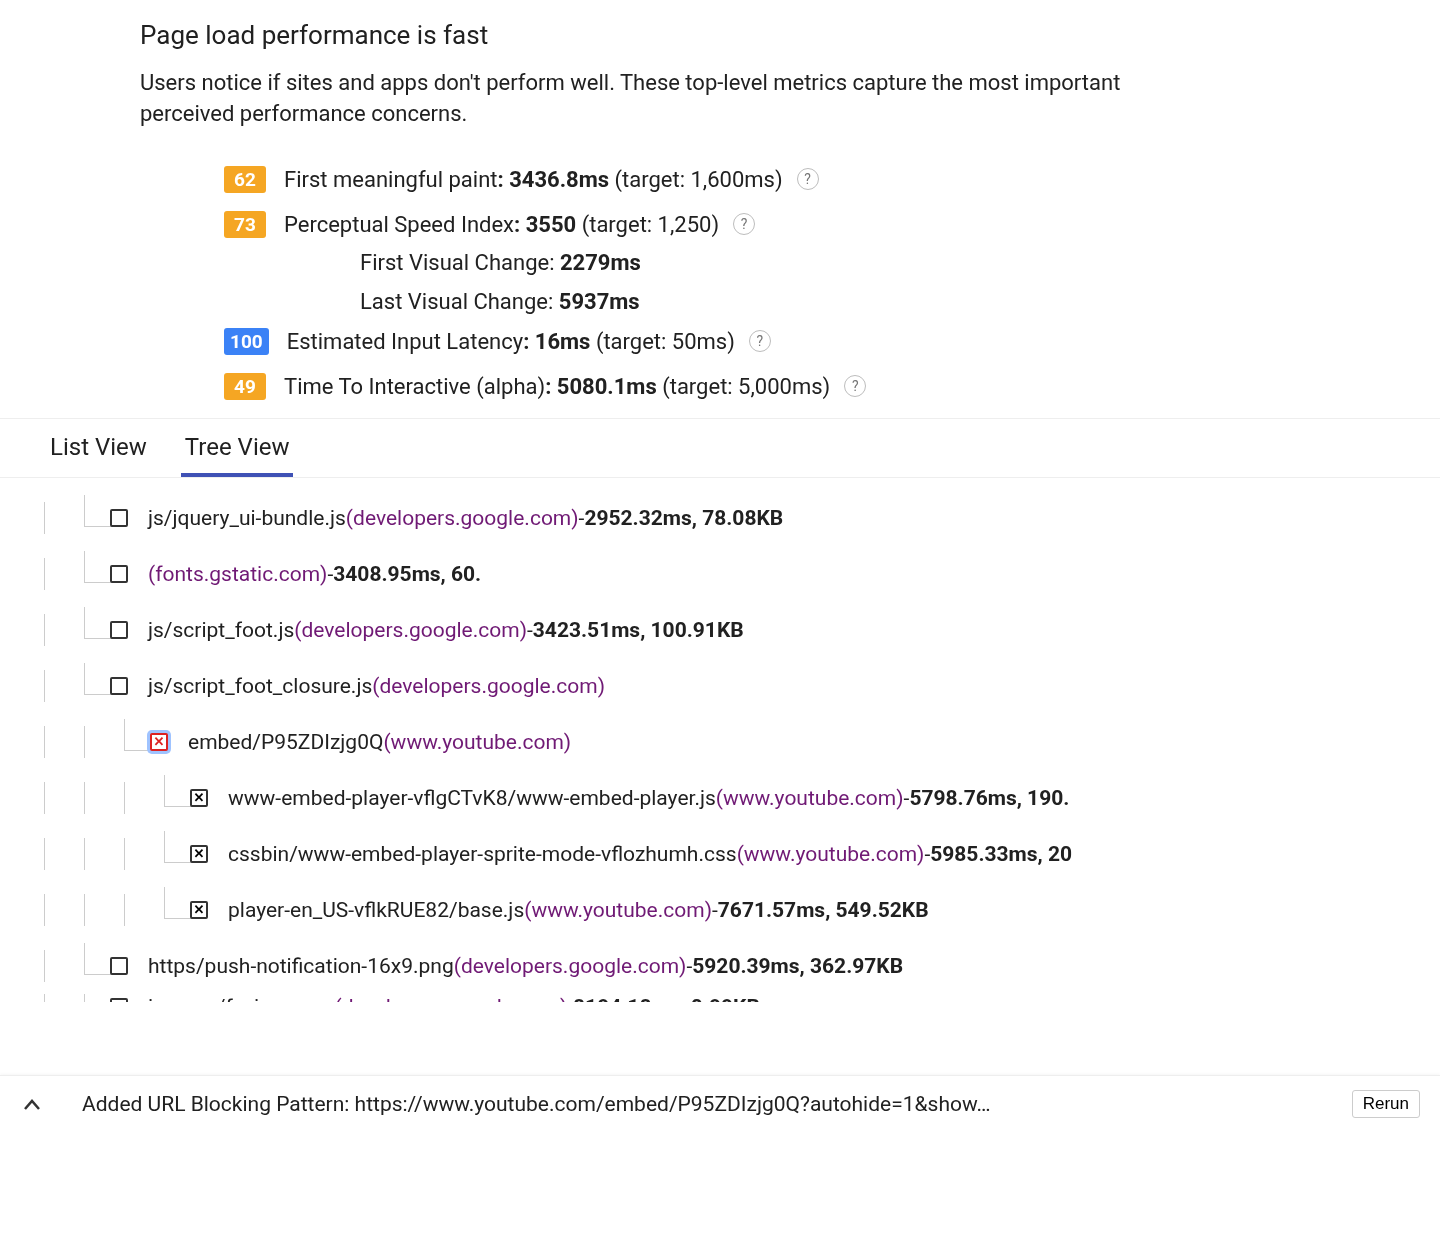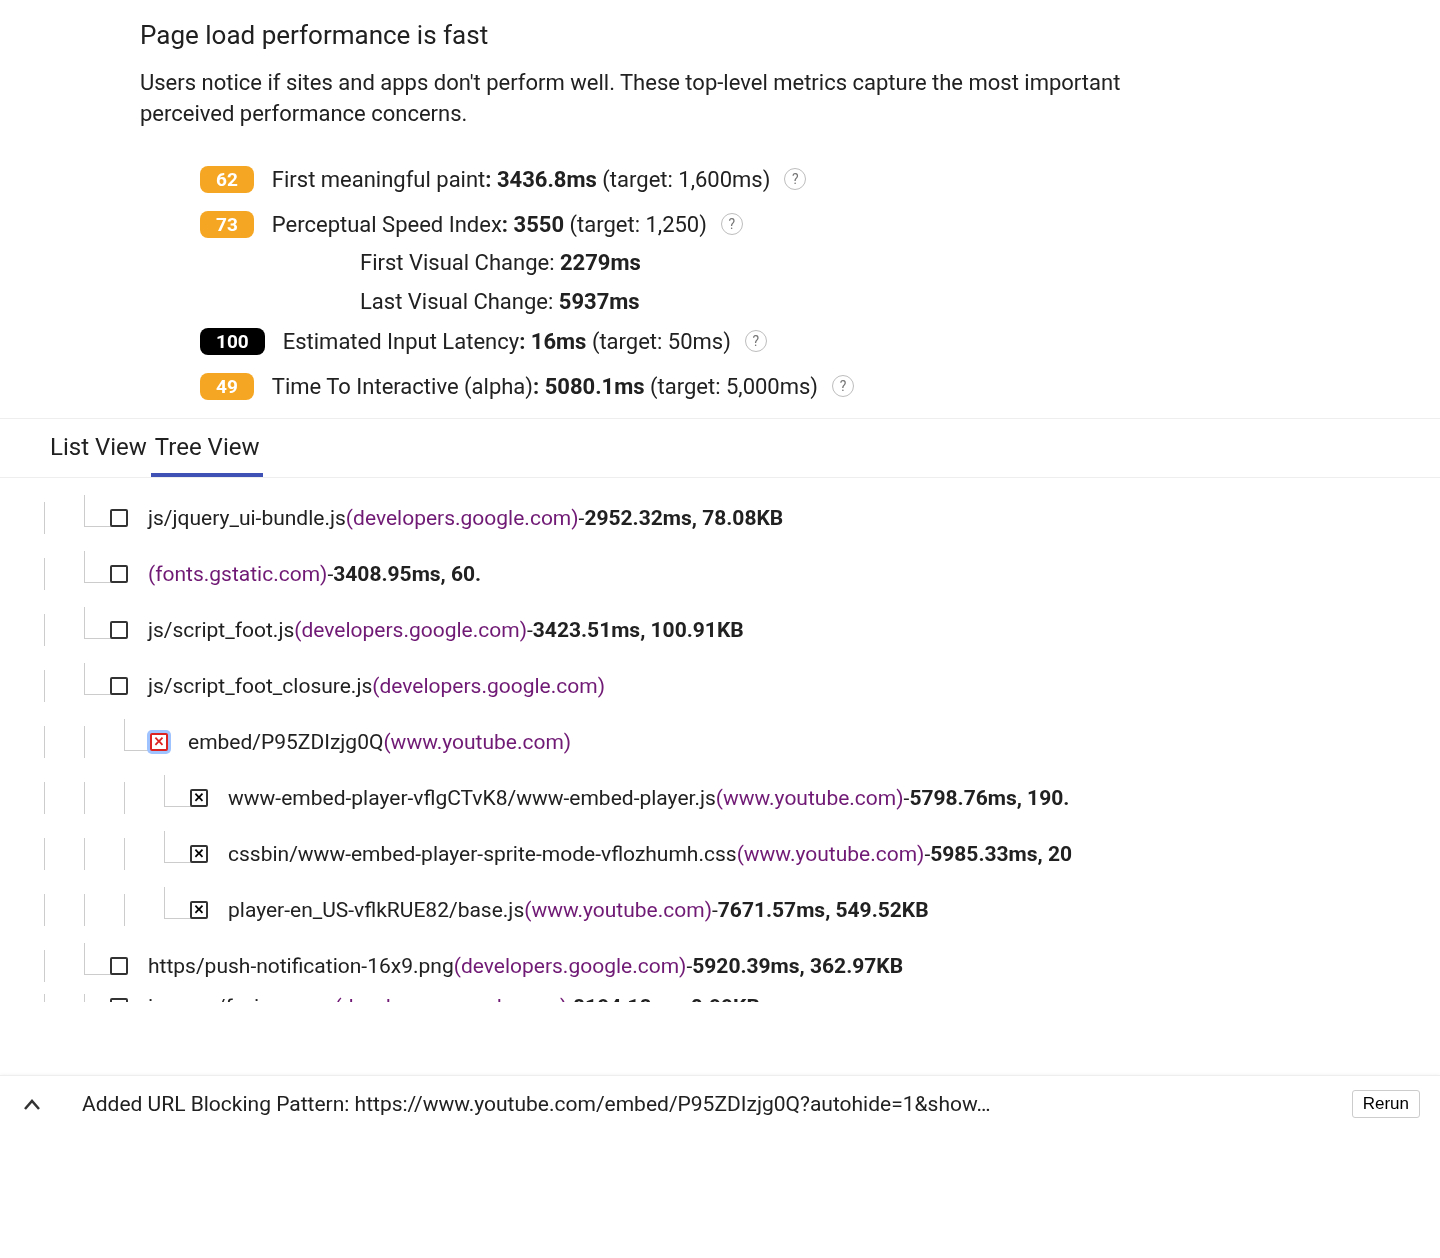"62" .score-badge { border-radius: 8px -> 3px; margin-left: none -> 24px; padding: 2px 16px -> 2px 6px }
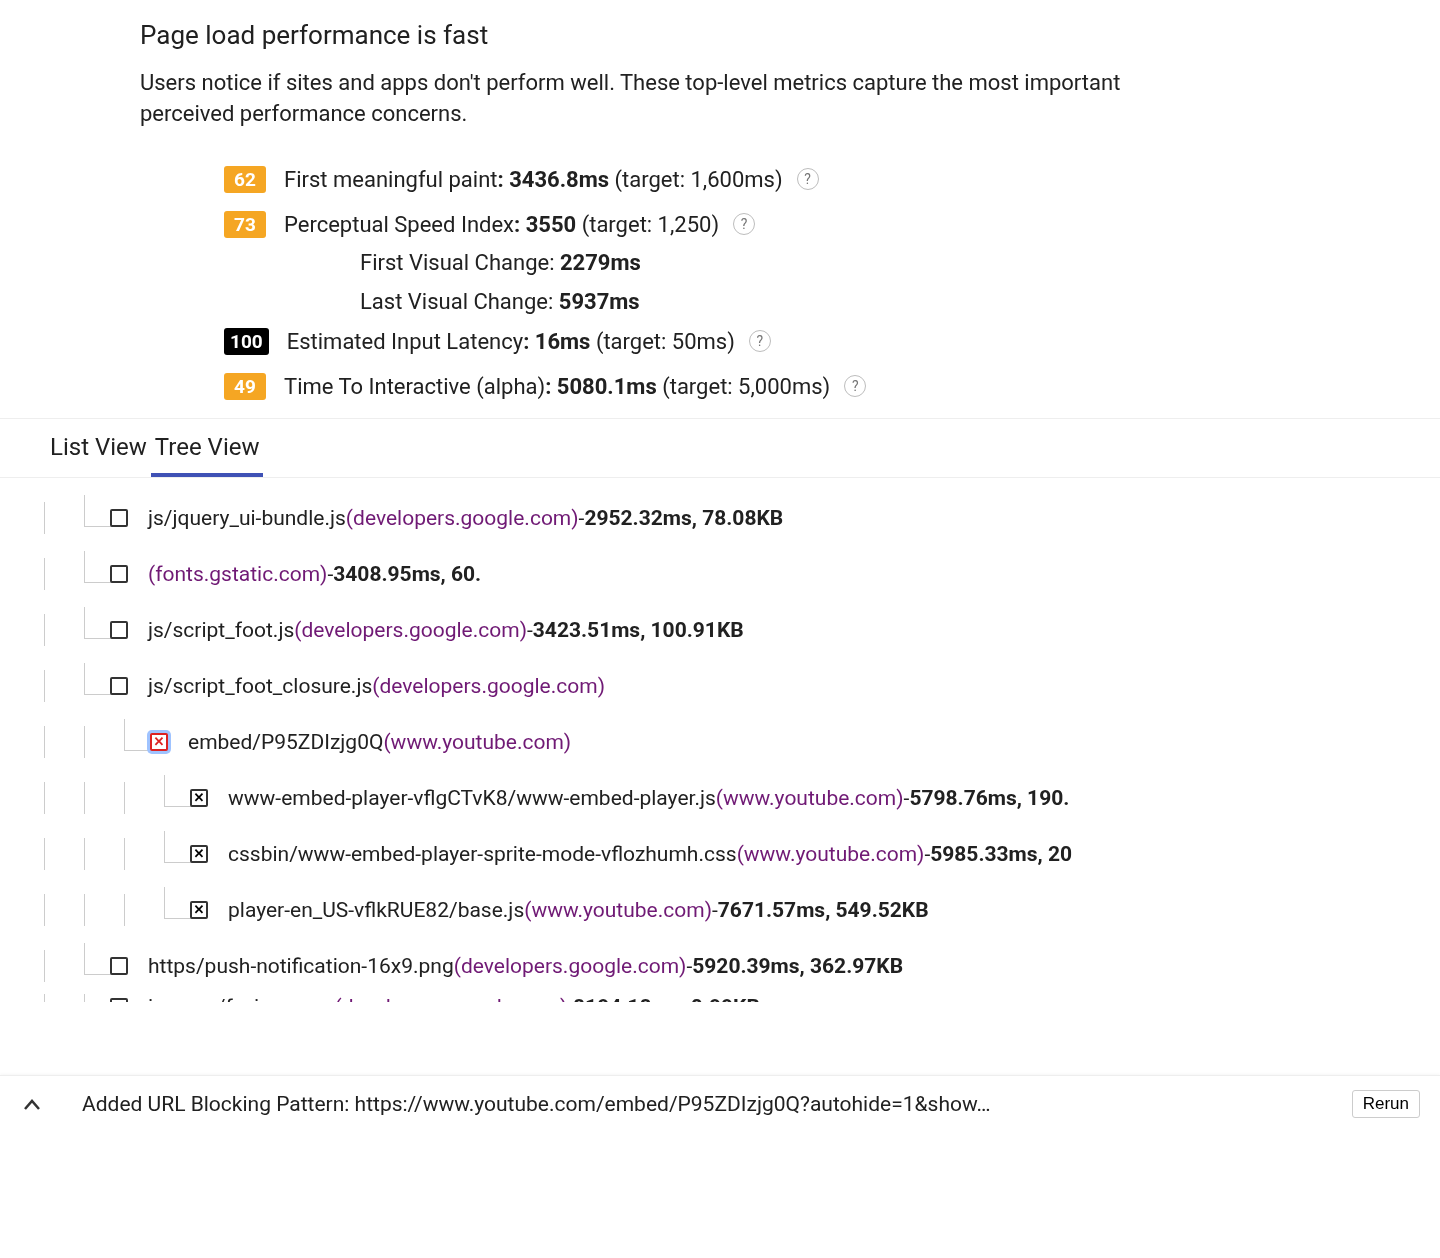"100" .score-green { background: #000000 -> #3b82f6 }
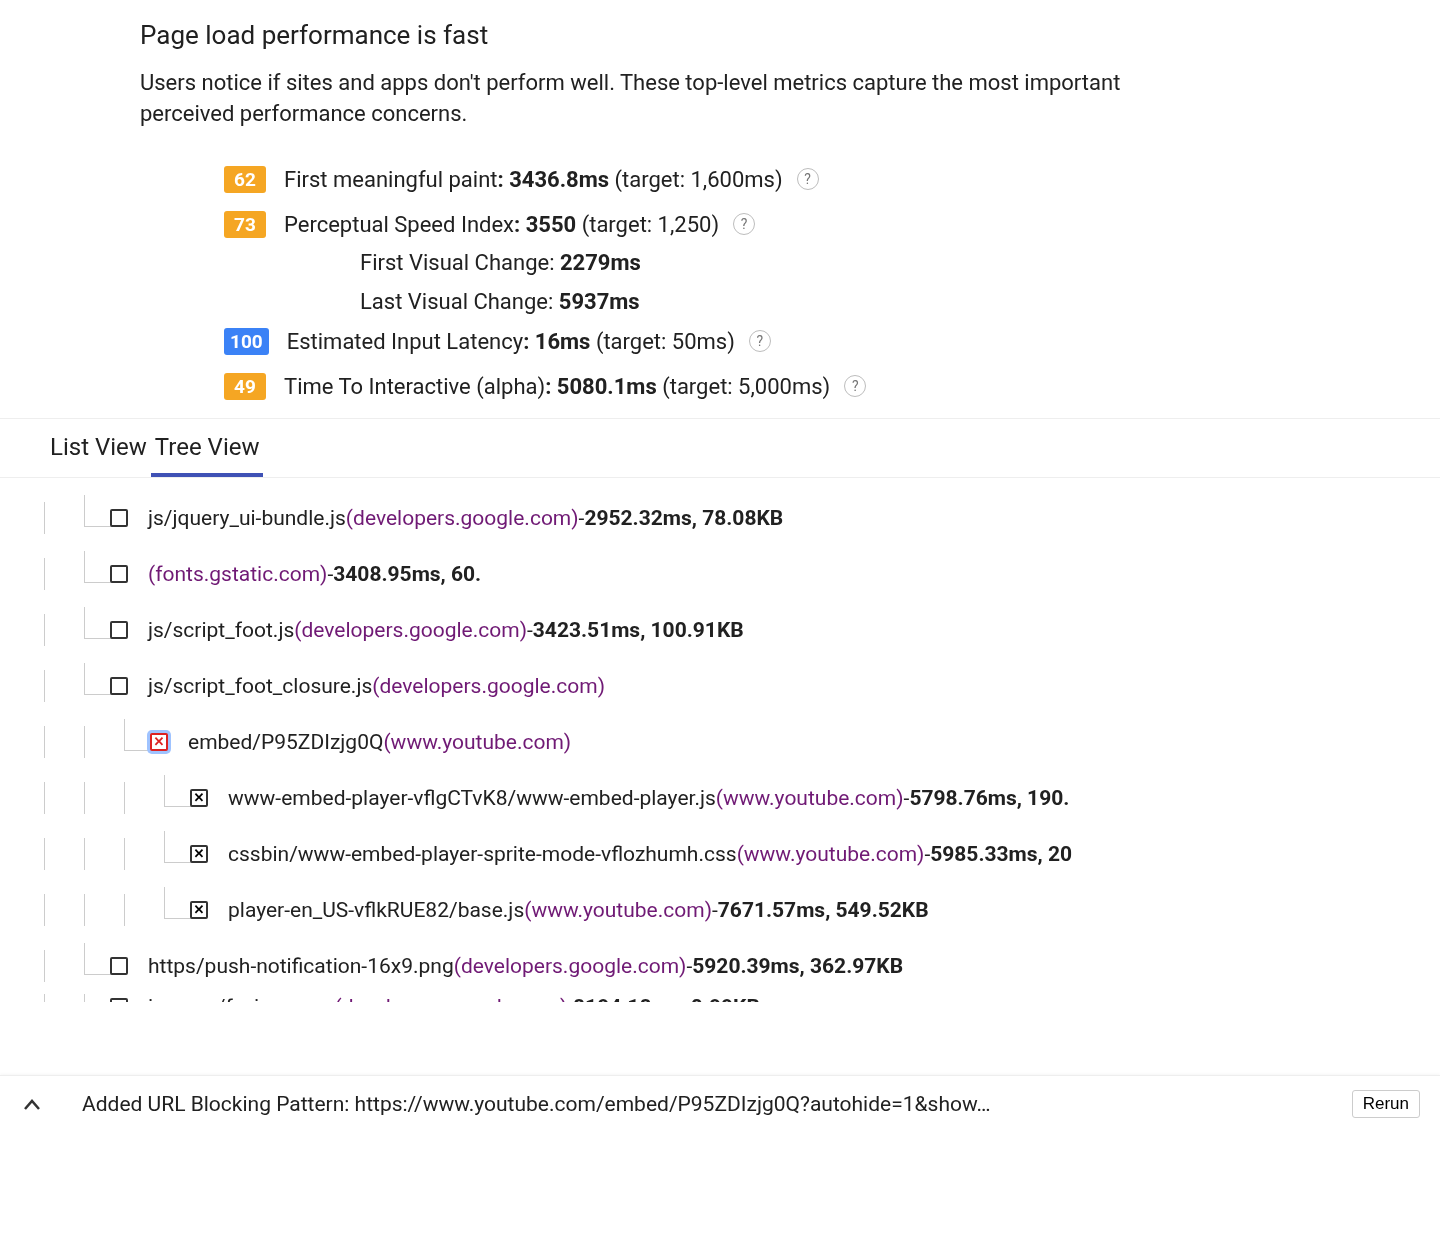"List View" .tabs { gap: none -> 30px }
